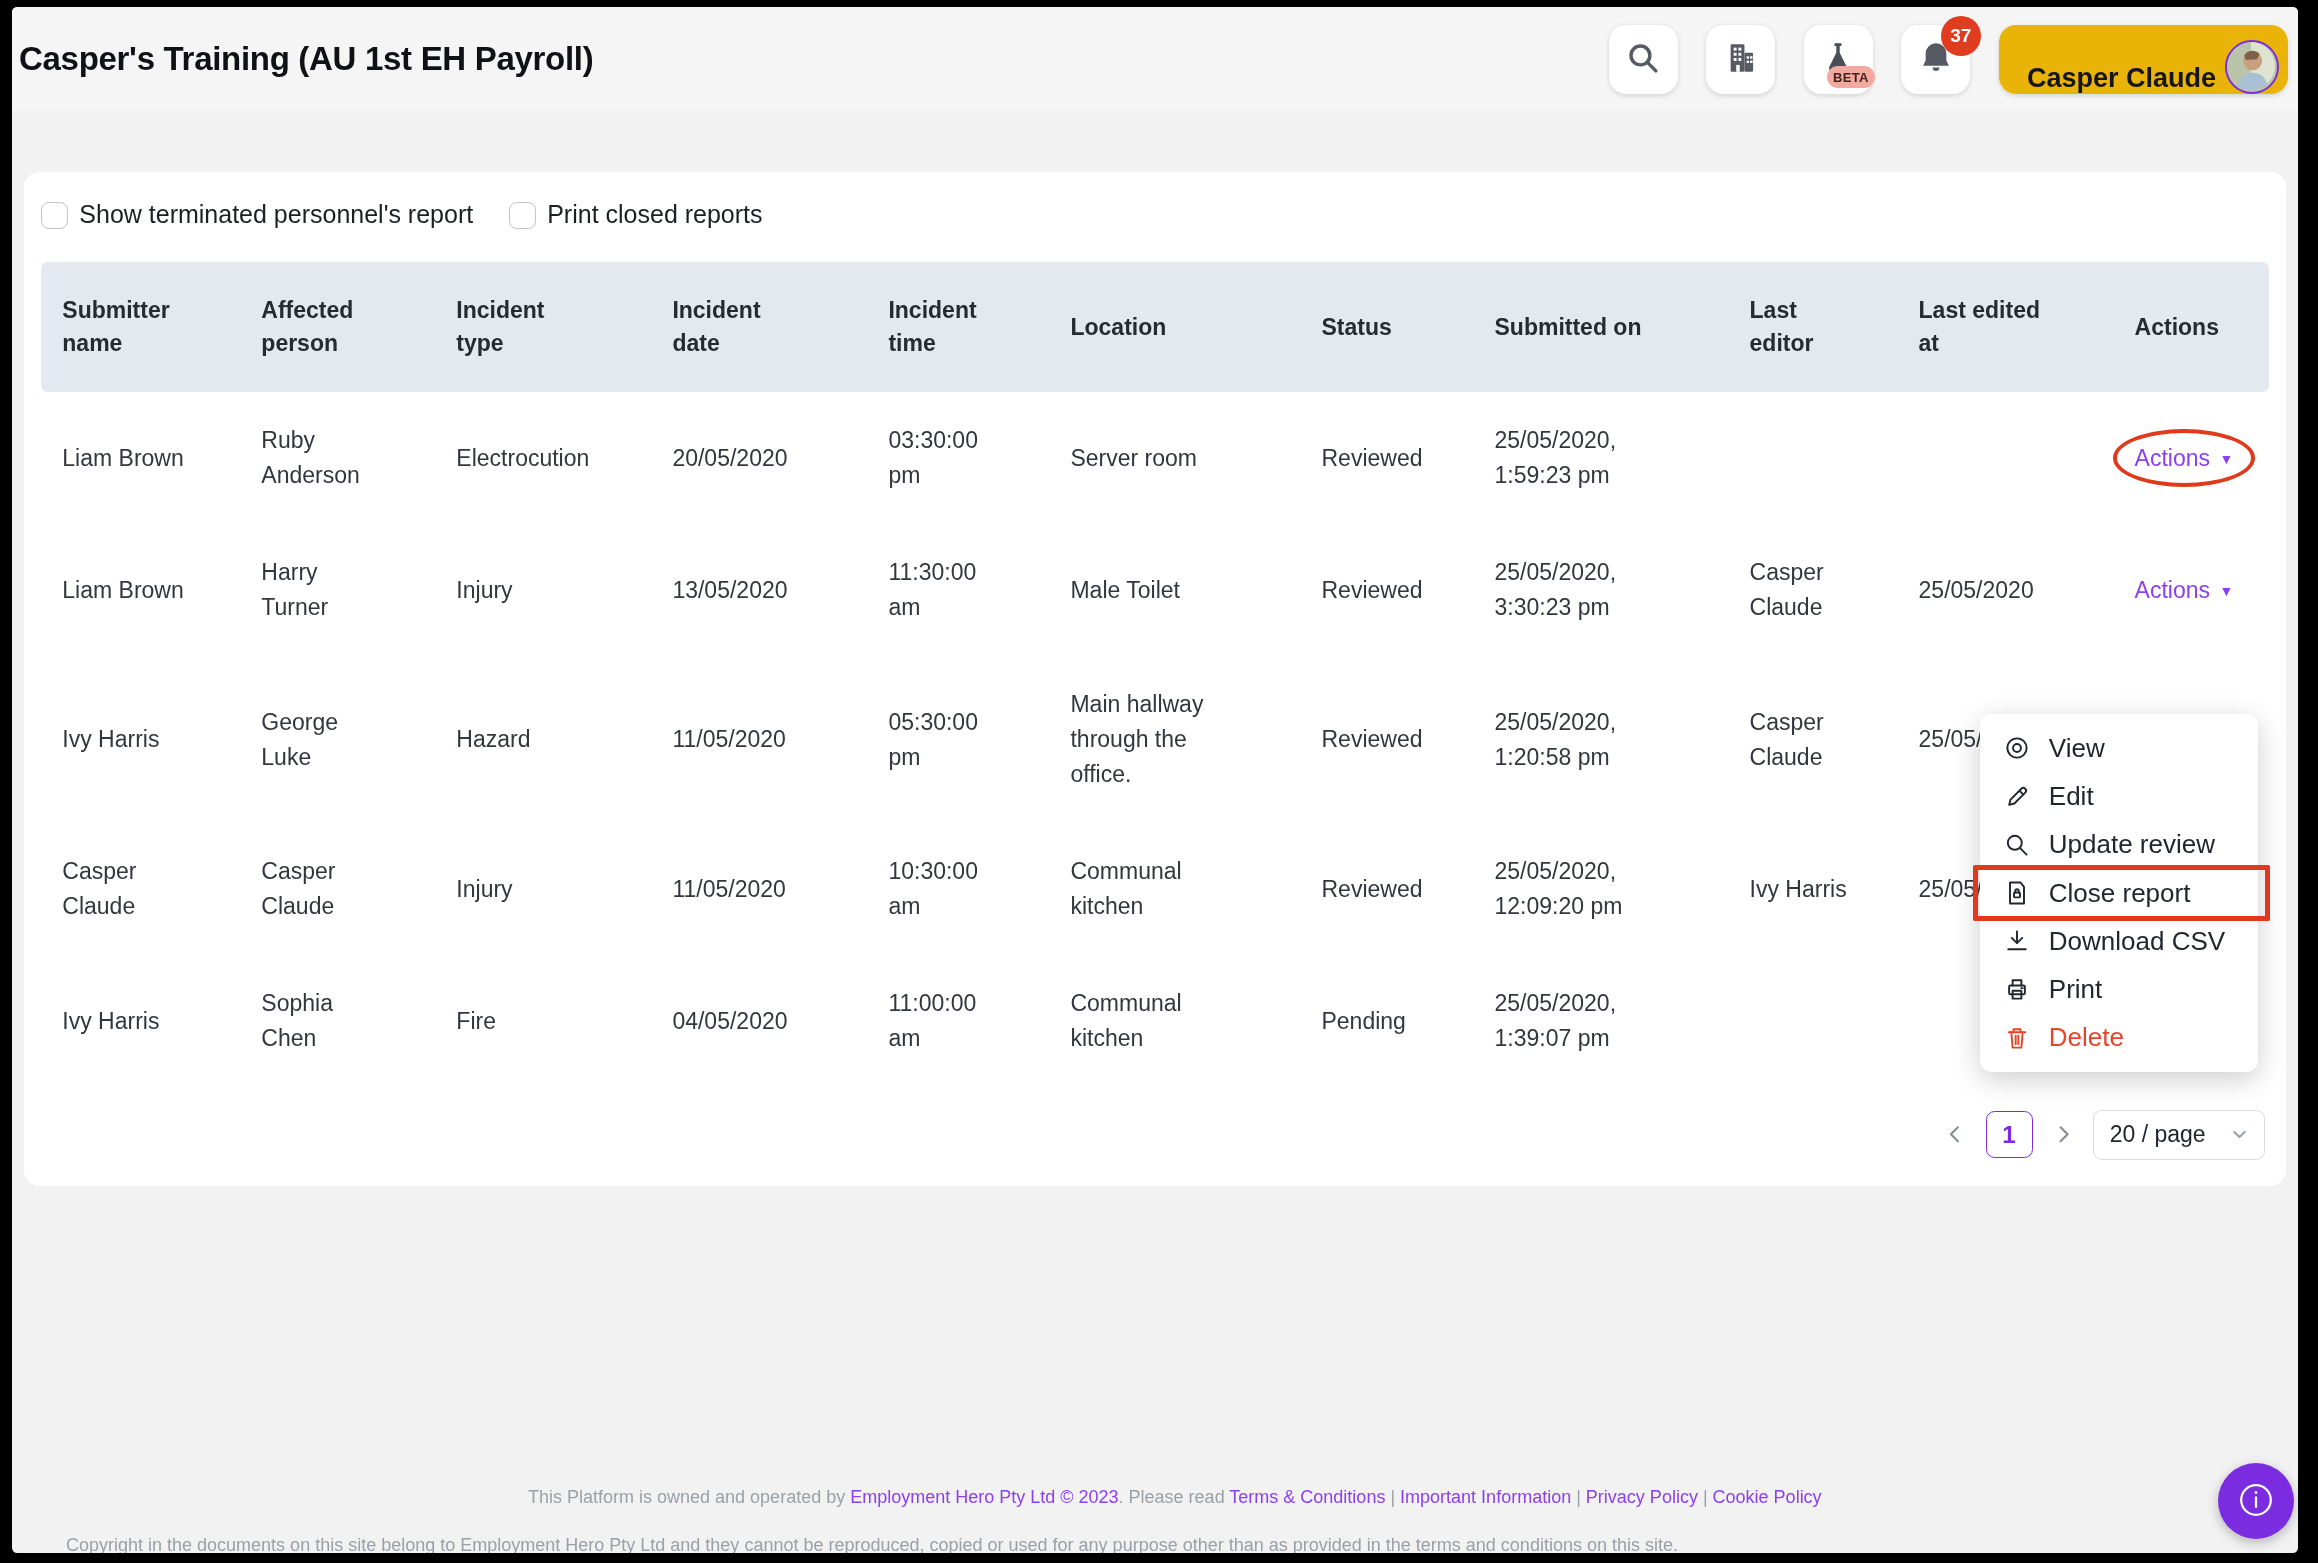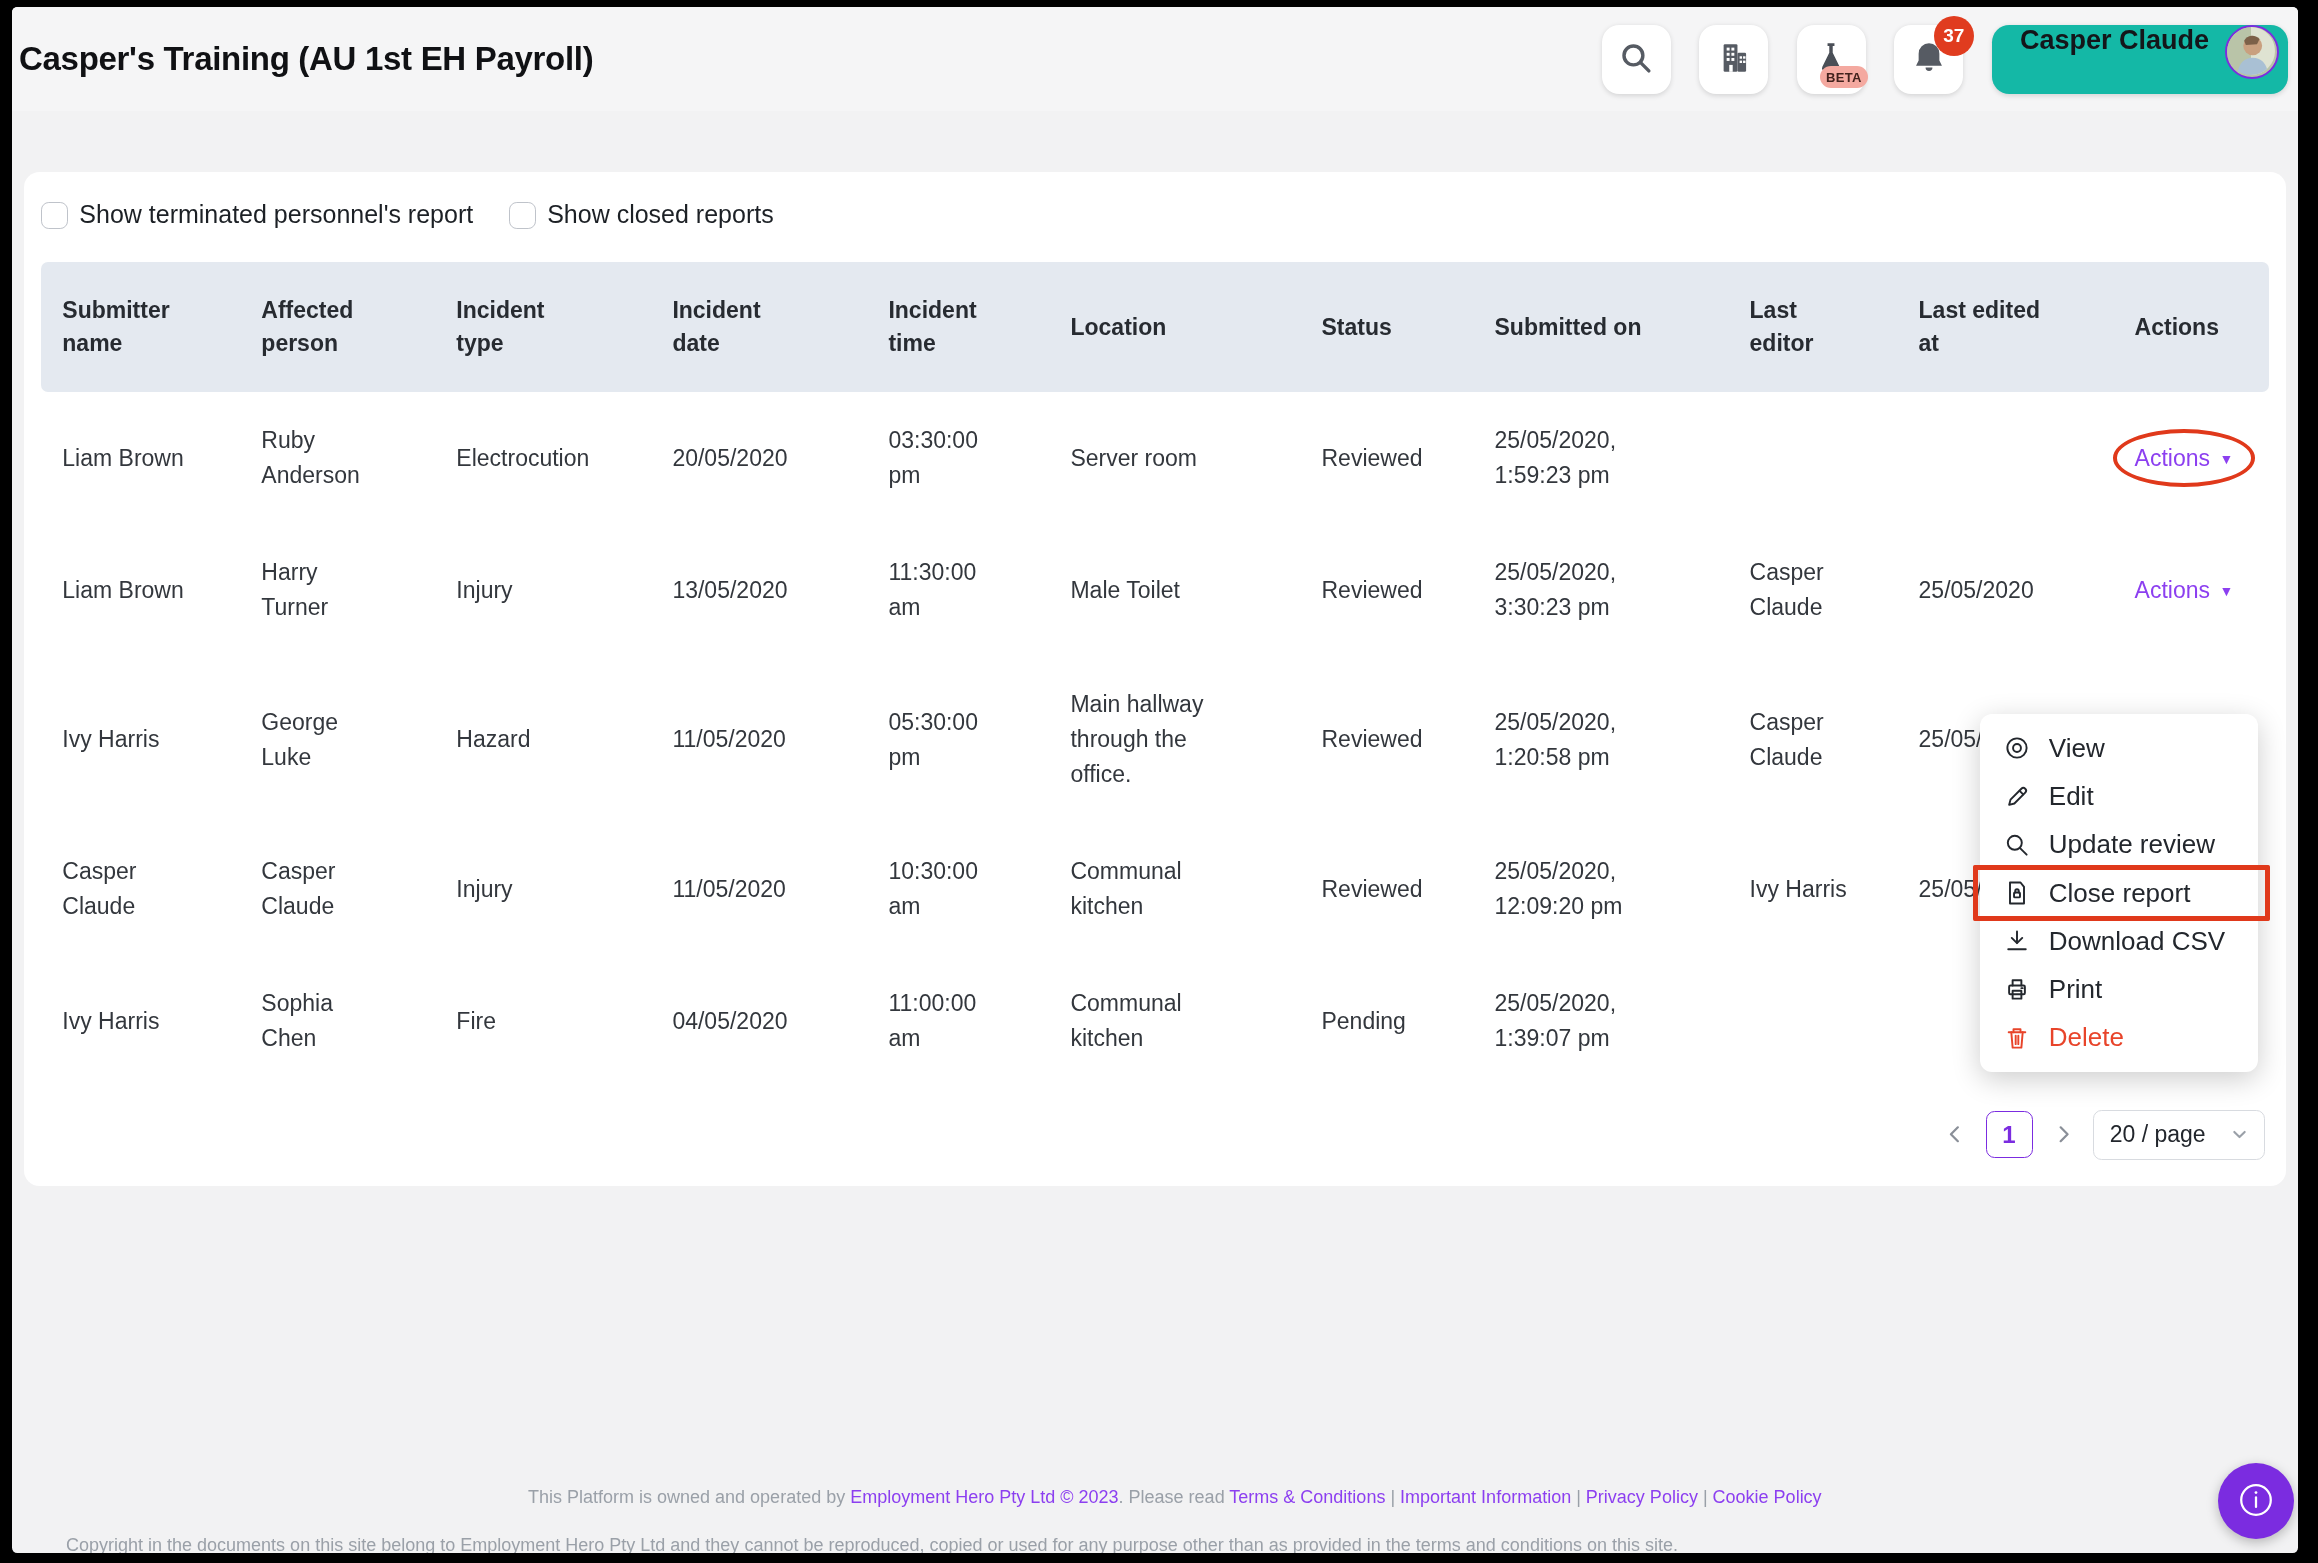"Casper Claude" .user-pill { align-items: flex-start -> flex-end; background: #14b8a6 -> #eab308; gap: 16px -> 9px }
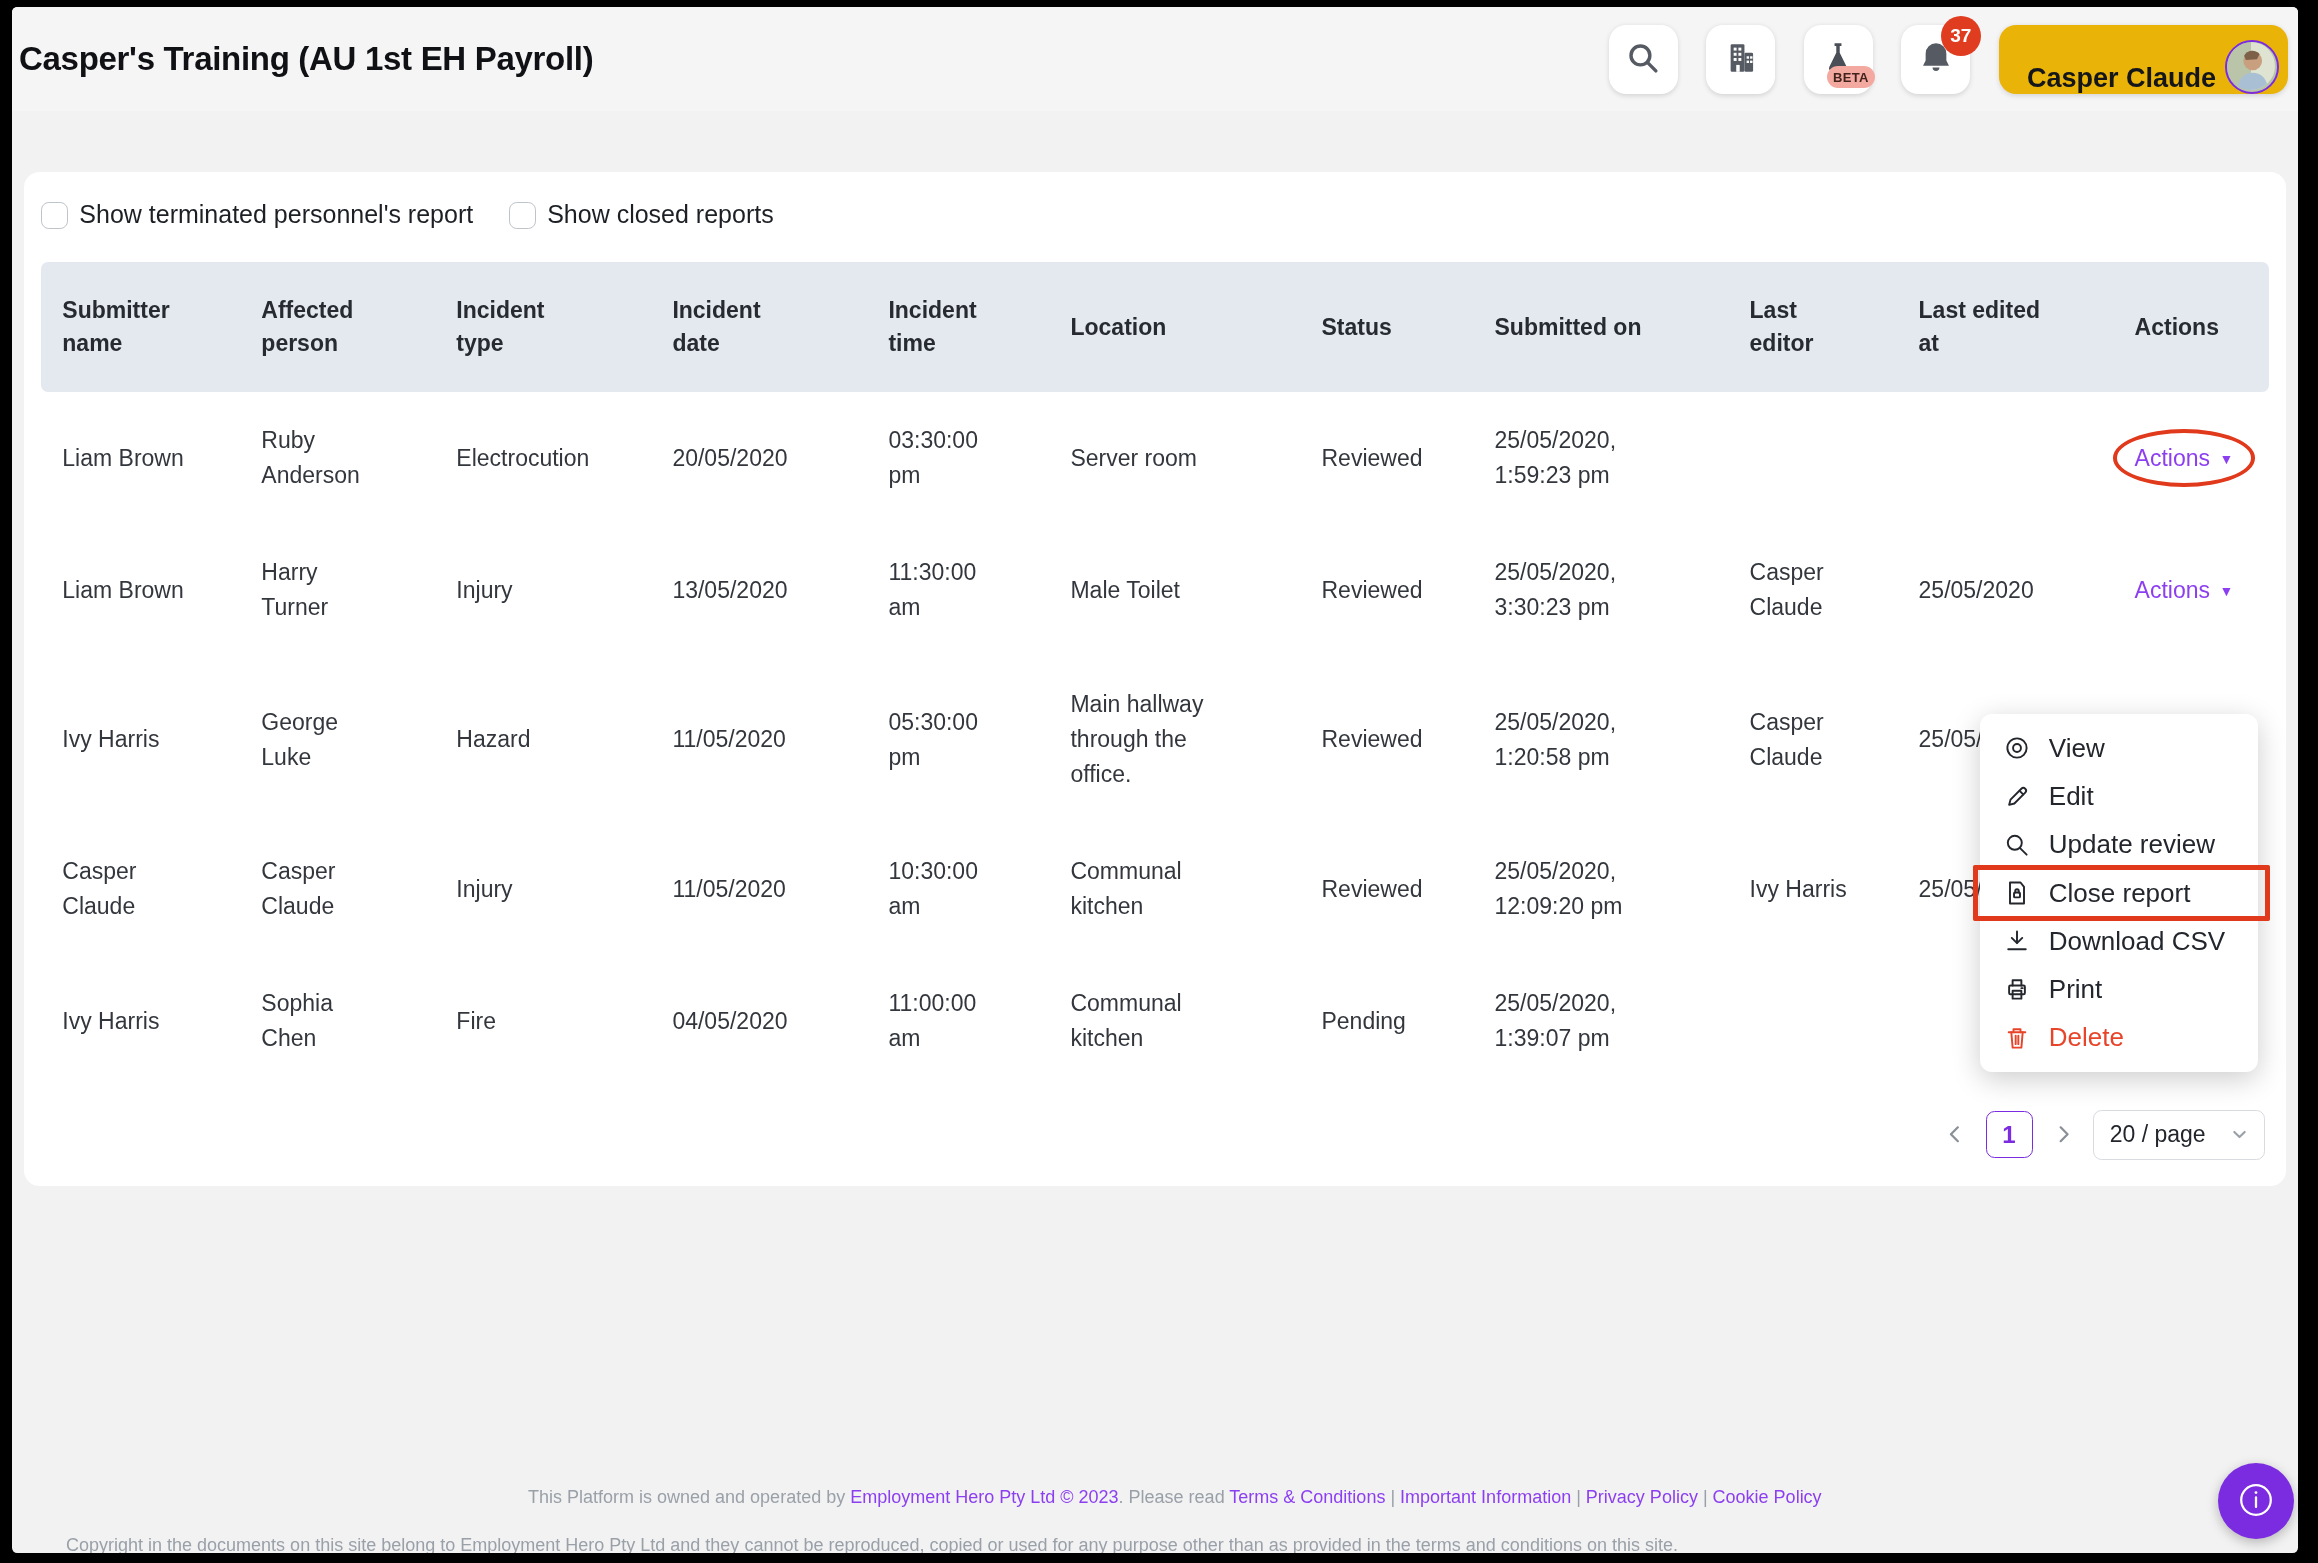"Show closed reports" span { text: Show -> Print }
